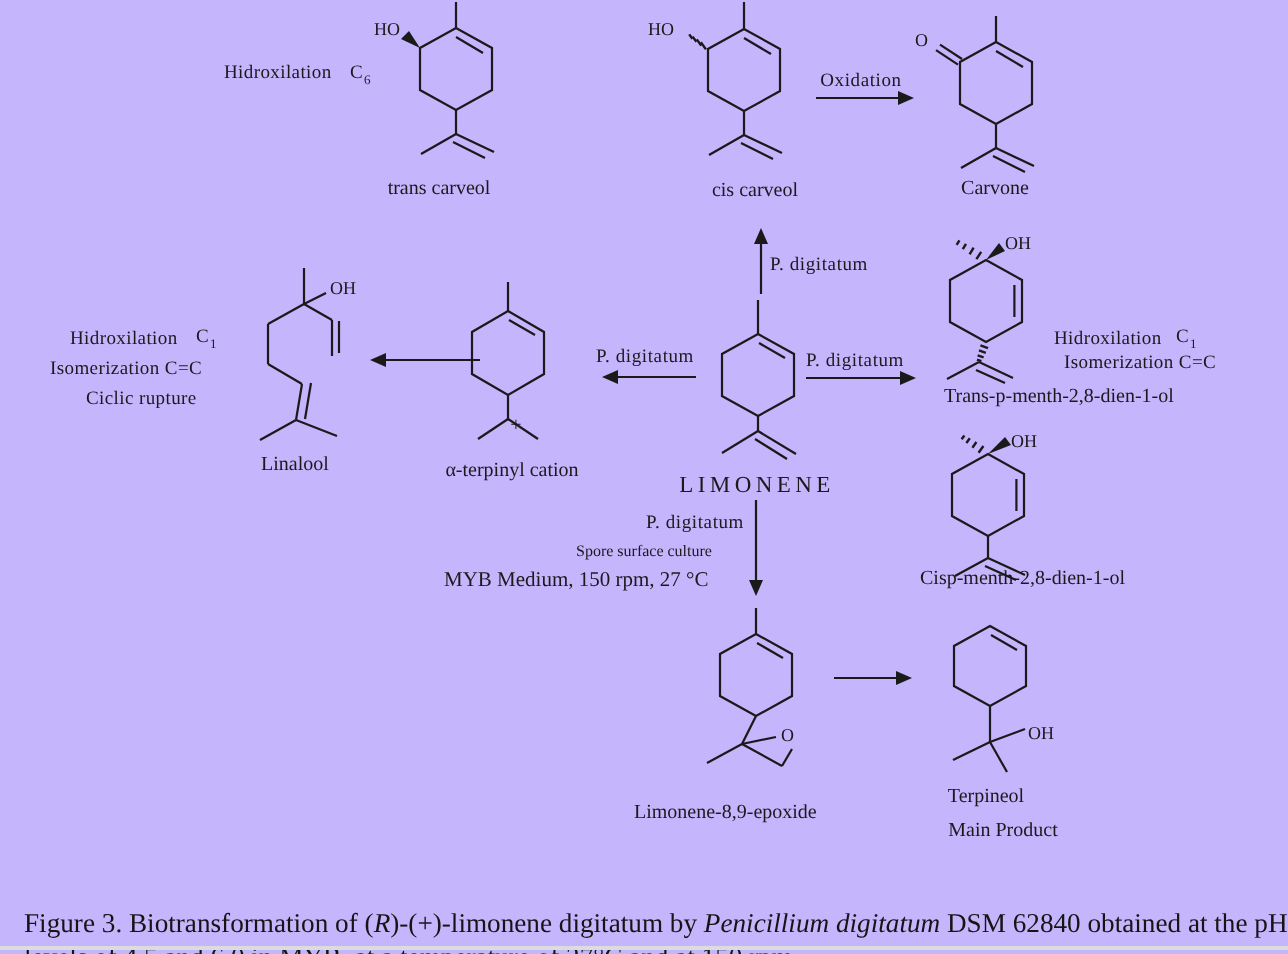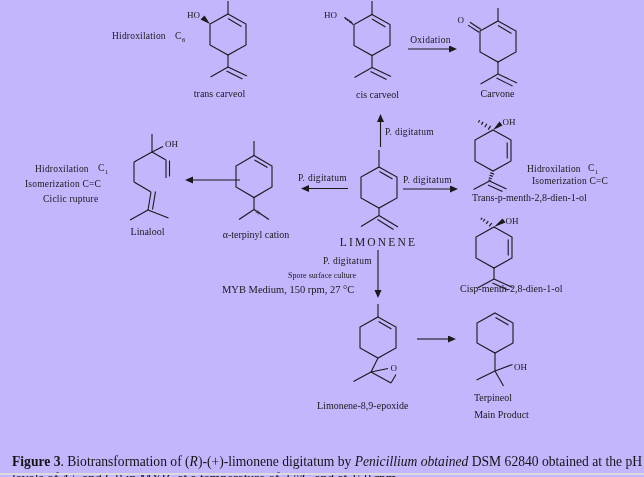"Figure 3" .caption b { font-weight: bold -> normal }
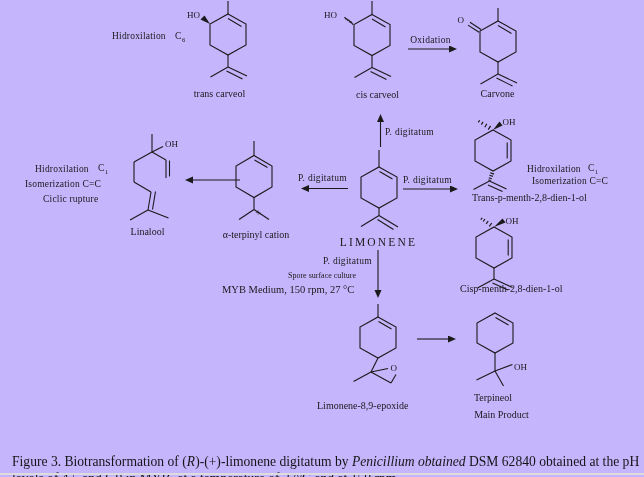"Penicillium obtained" i { text: obtained -> digitatum }
